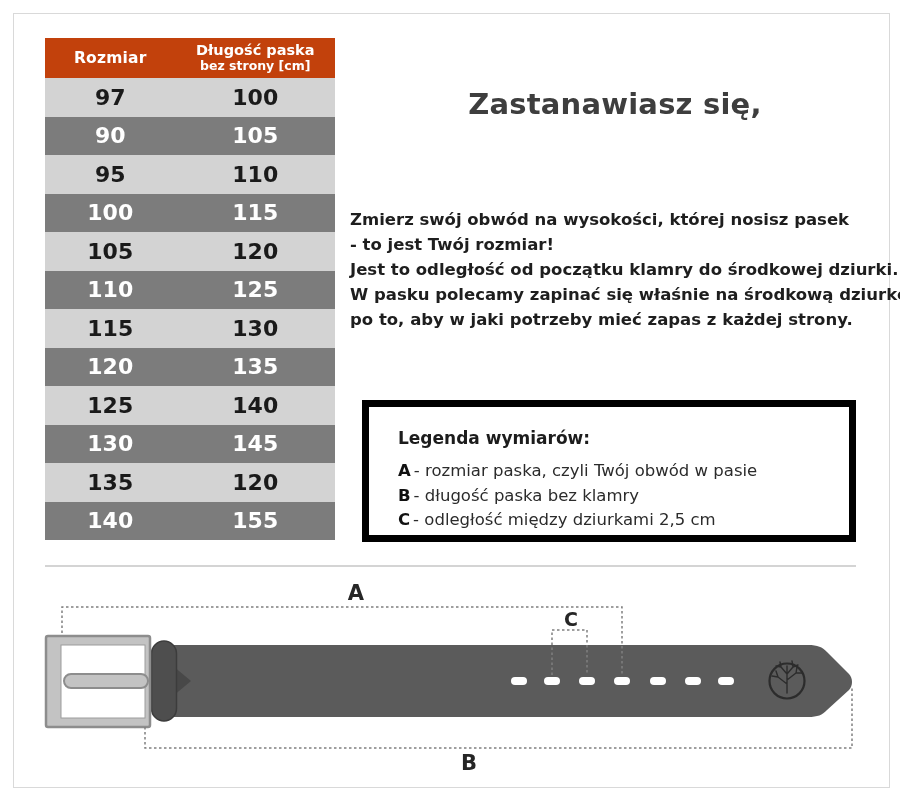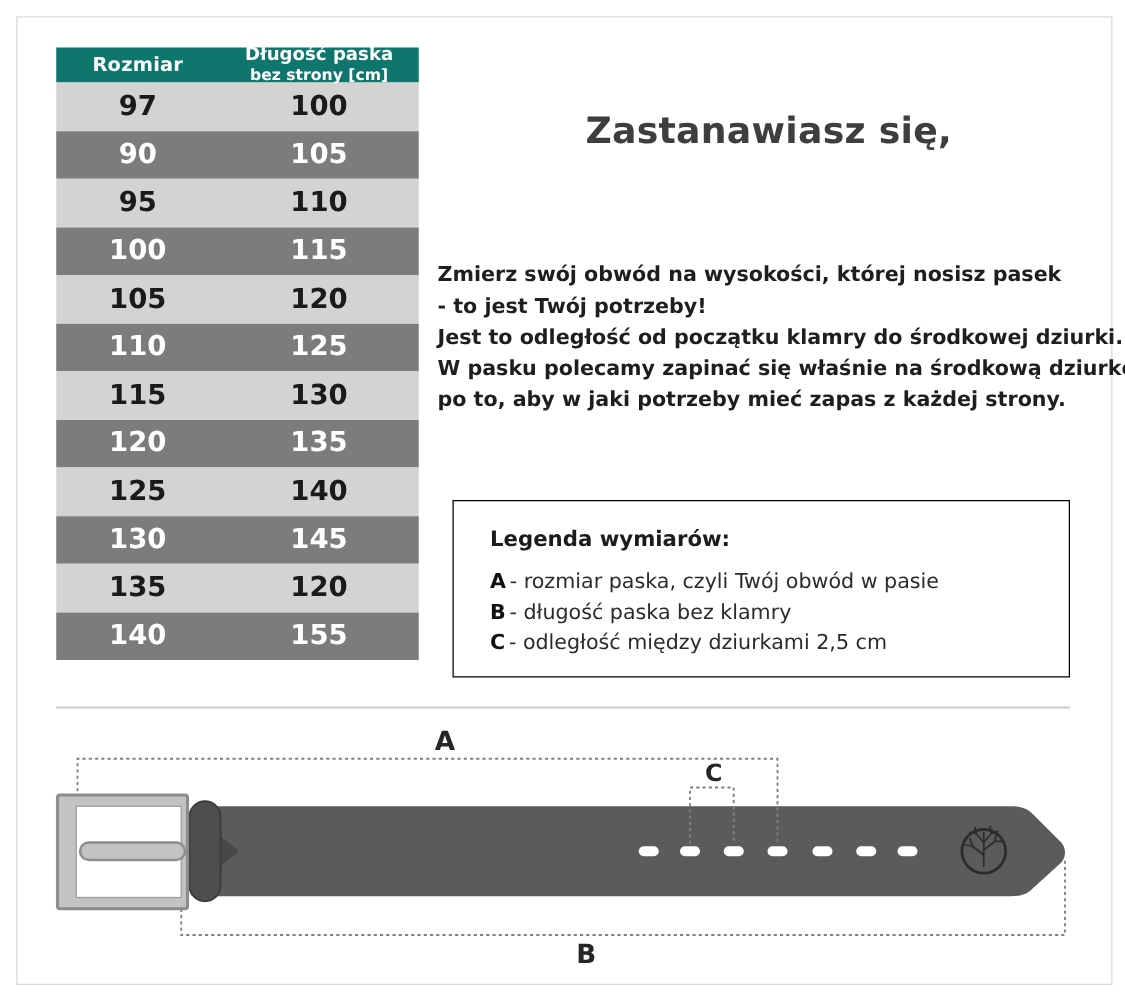"Rozmiar" .t-head { background: #0f766e -> #c2410c; height: 28px -> 40px }
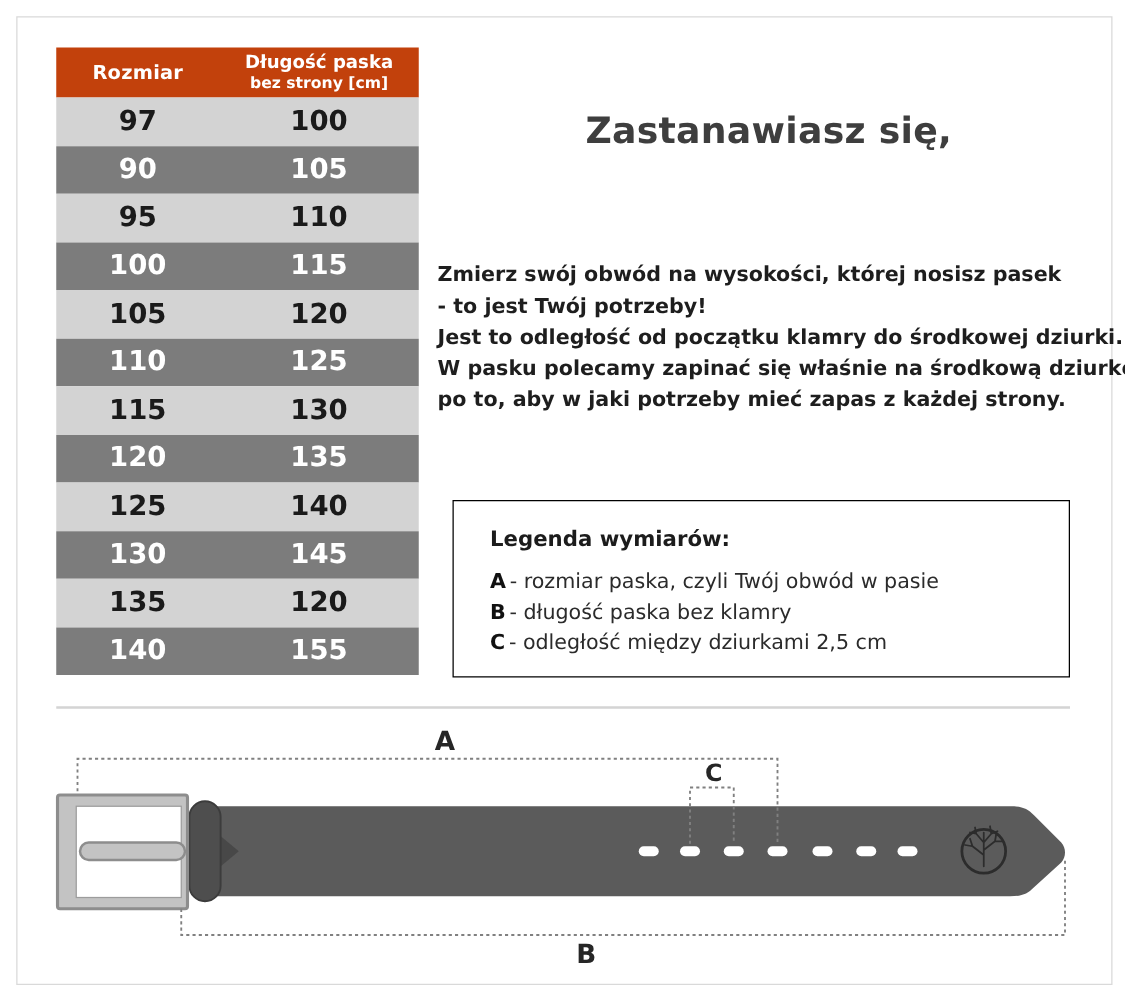"- to jest Twój potrzeby!" div { text: potrzeby -> rozmiar }
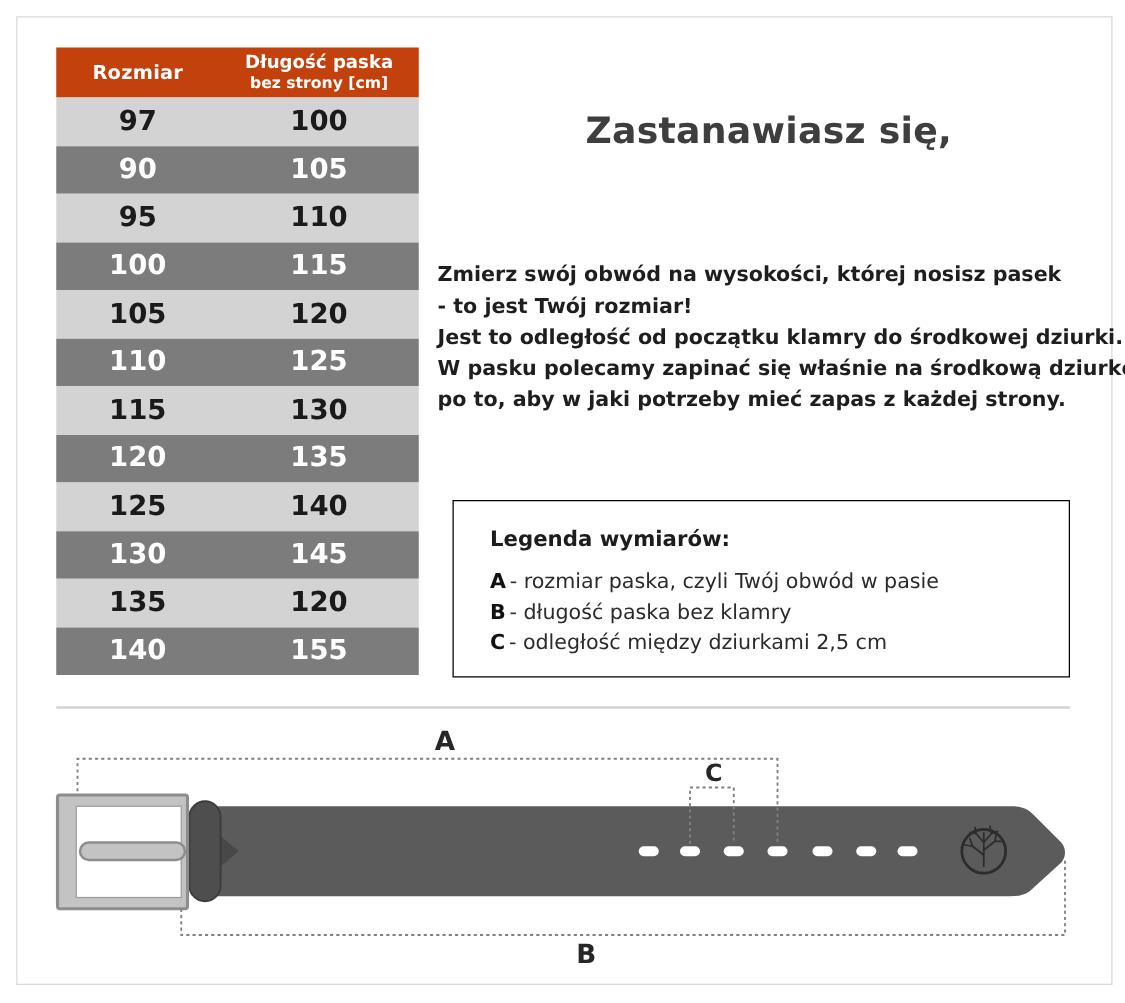"Legenda wymiarów:" .legend-box { border: 1px solid #000000 -> 7px solid #000000 }
